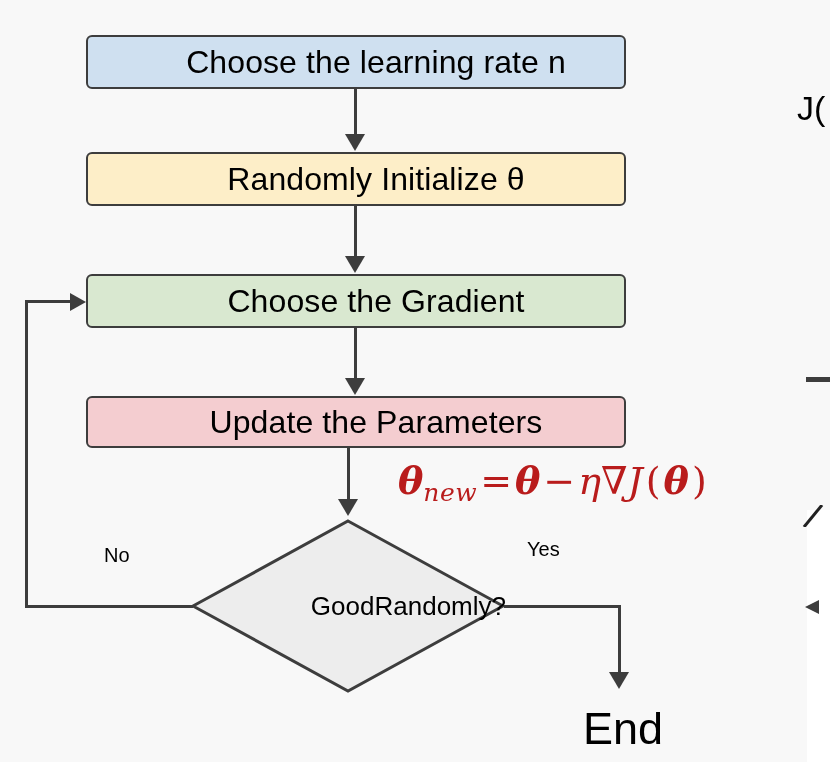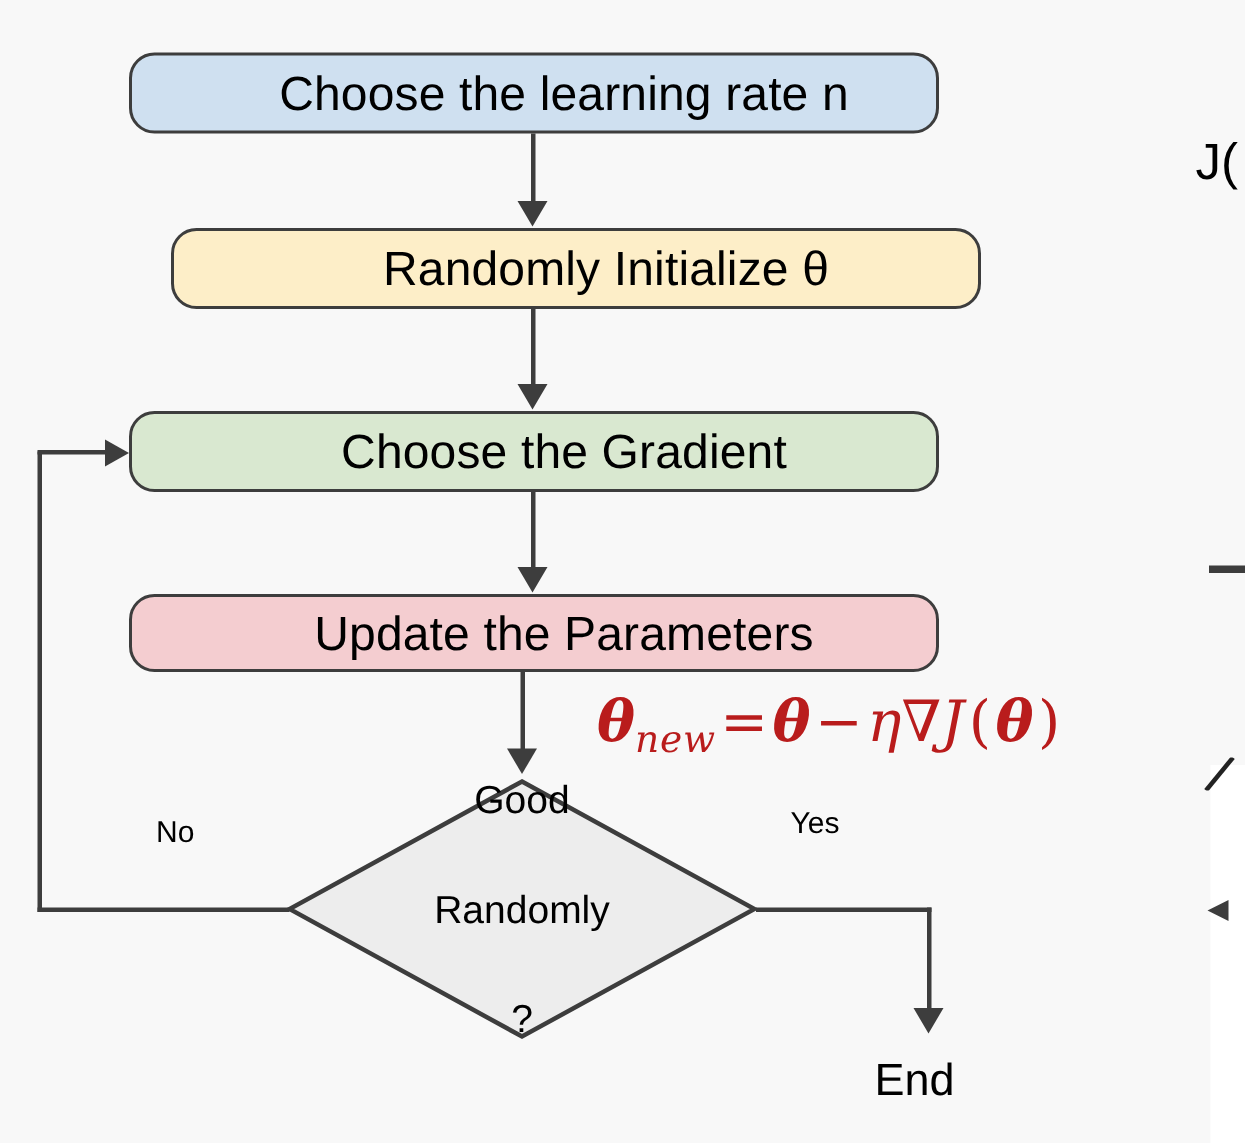"Choose the learning rate n" .proc { border-radius: 17px -> 6px }
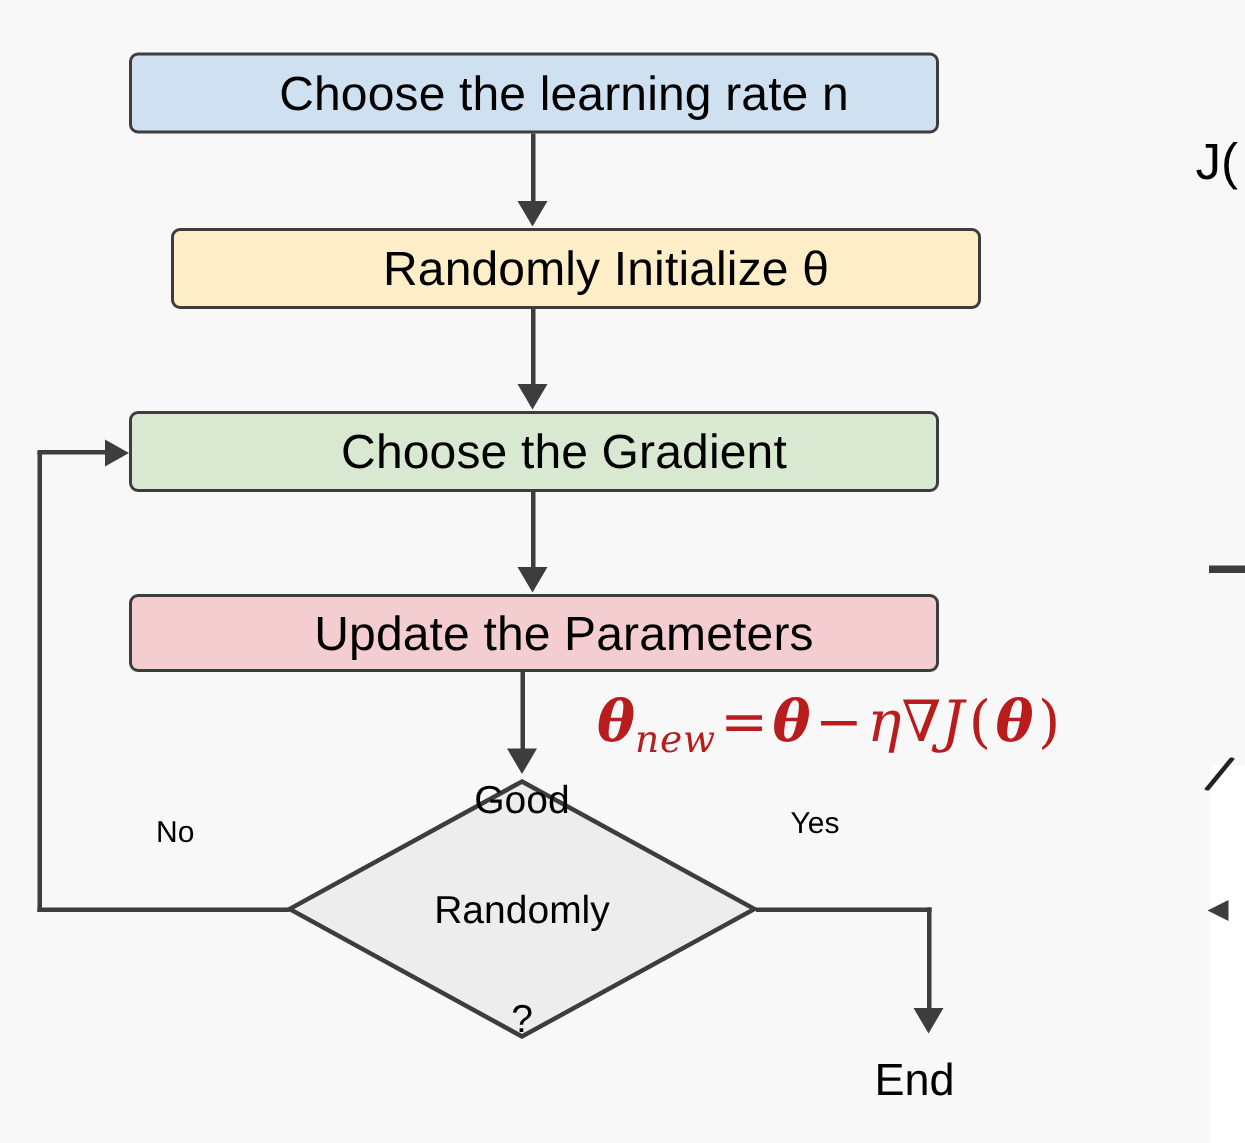"Randomly Initialize θ" #box-init { margin-left: 28px -> none }
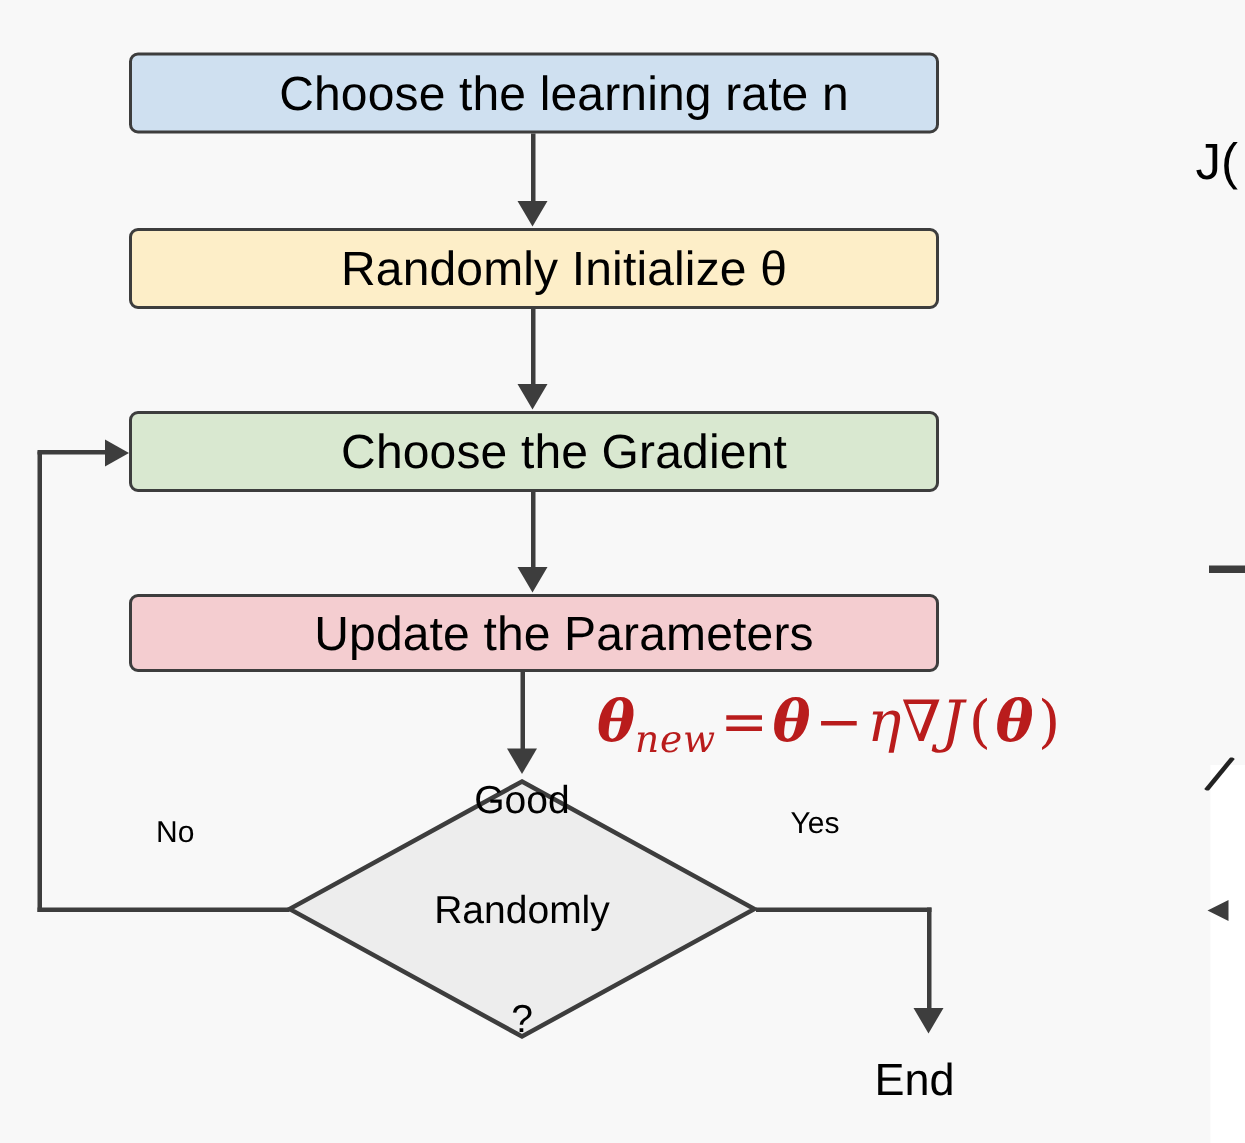"Good" #diamond-label { flex-direction: column -> row; justify-content: space-between -> flex-end }
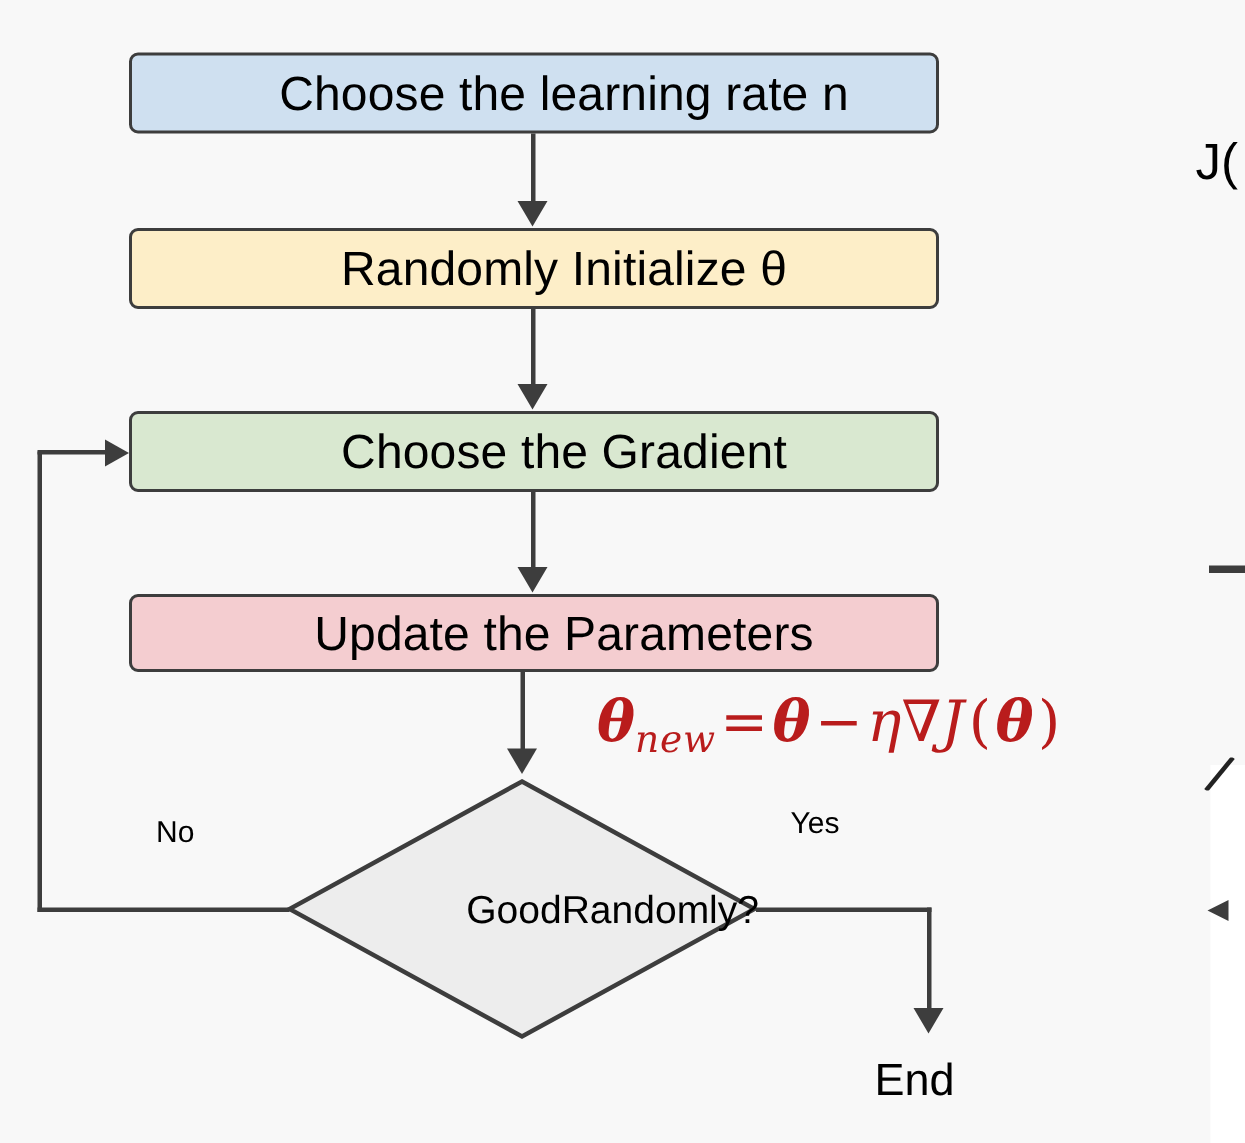"End" #label-end { font-size: 30px -> 45px }
